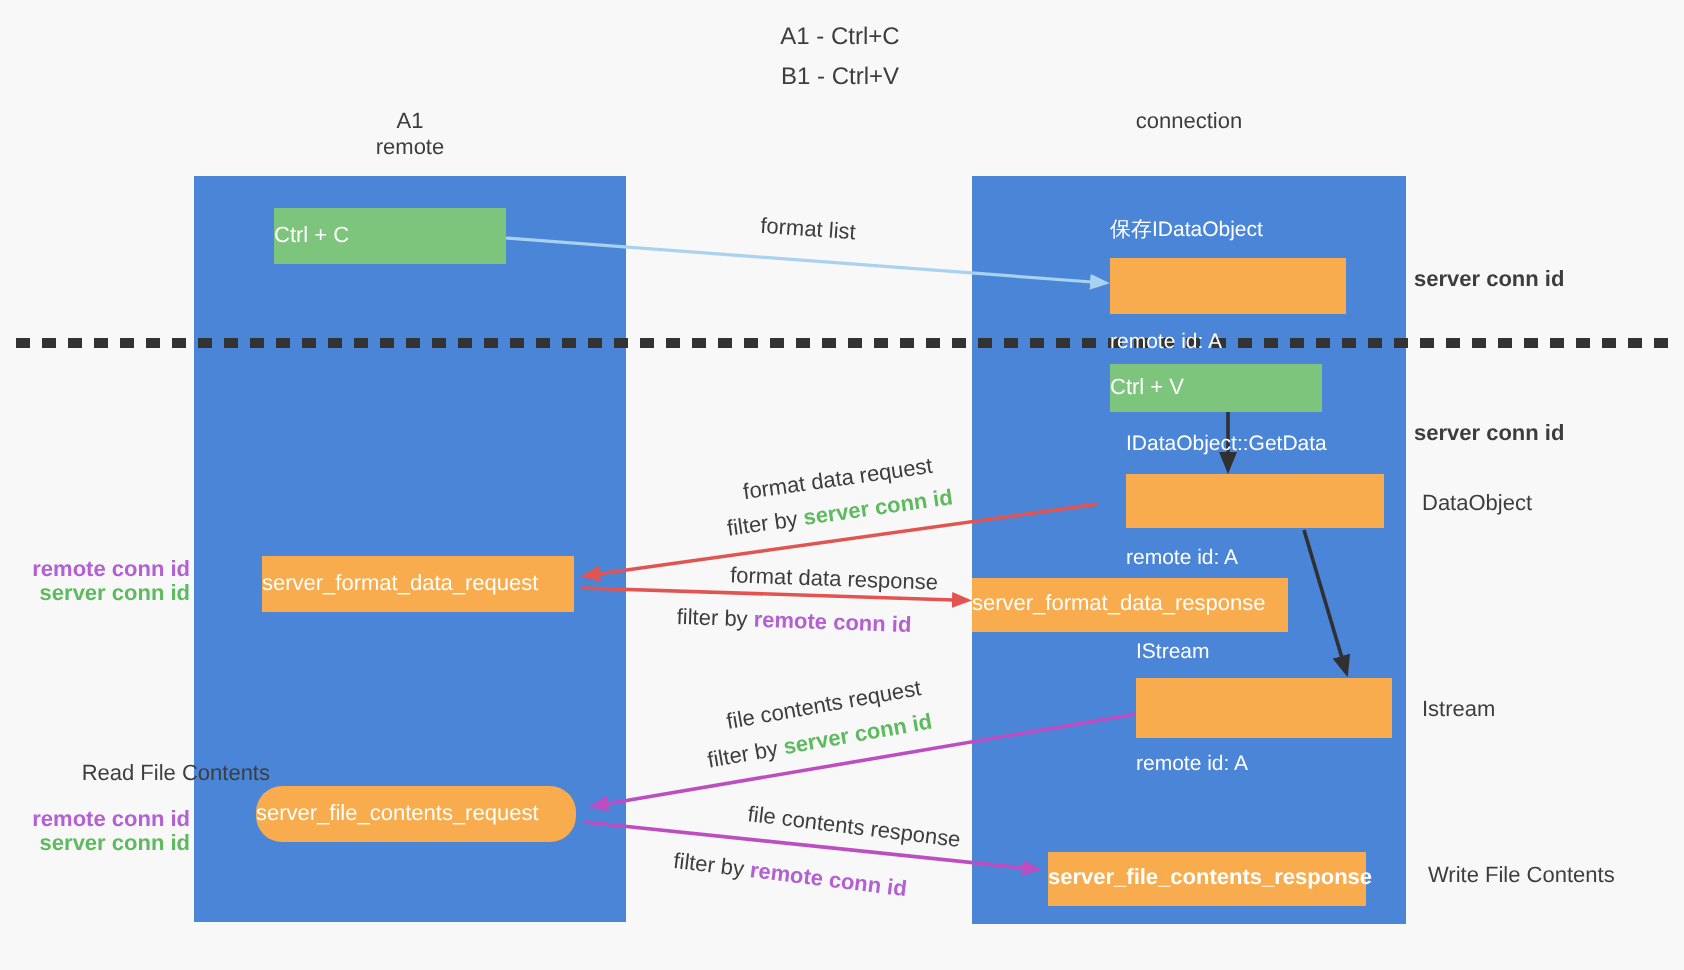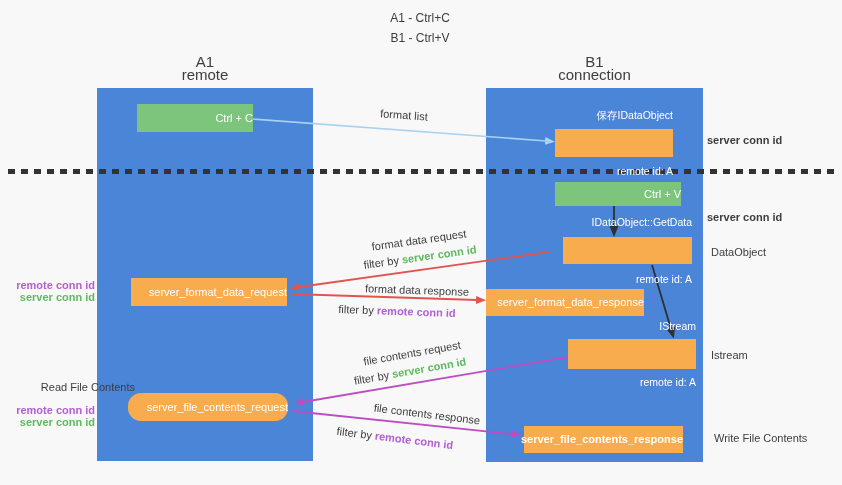"A1" .colhdr { font-size: 15px -> 11px }
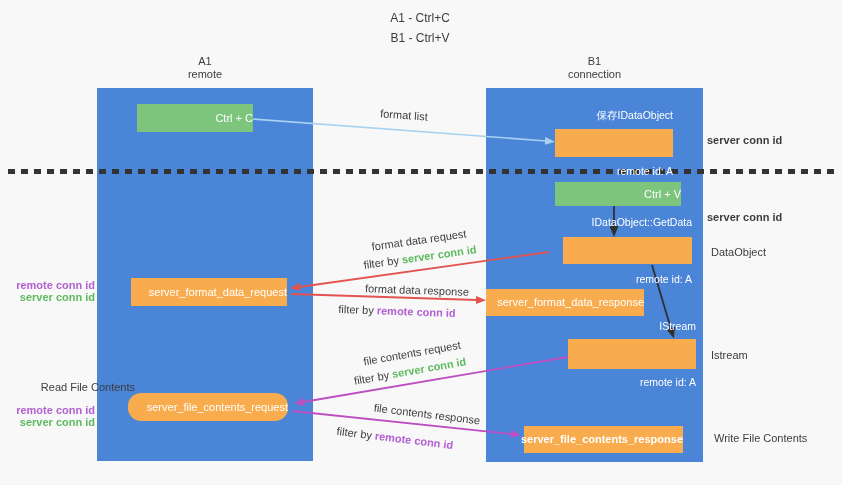"B1" div { html: <div>B1</div> -> none }
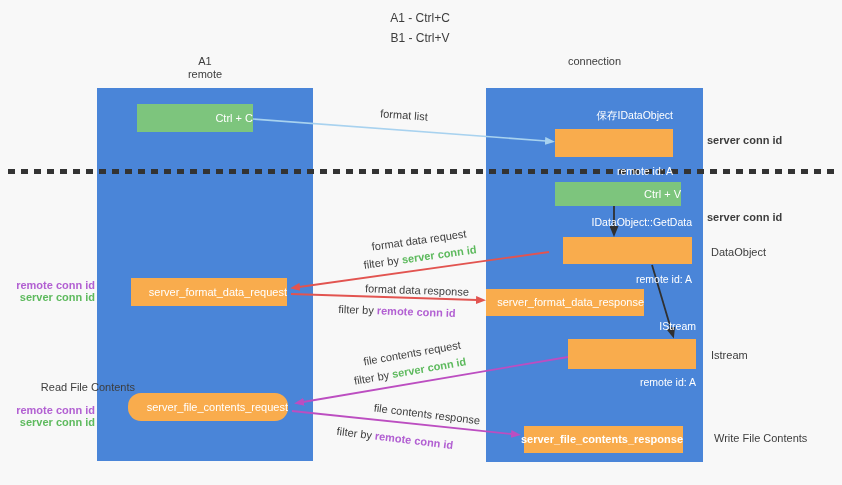"Ctrl + C" .node { align-items: flex-end -> flex-start }
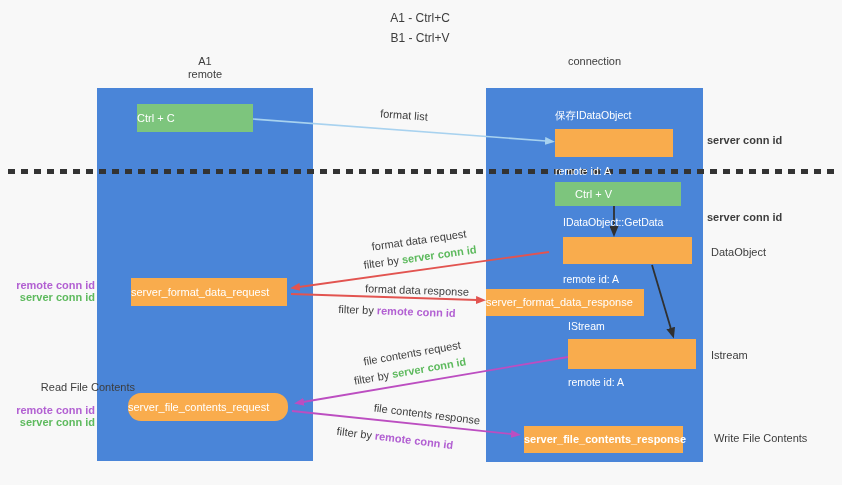"Ctrl + V" .n-ctrl-v { padding-left: 20px -> none }
